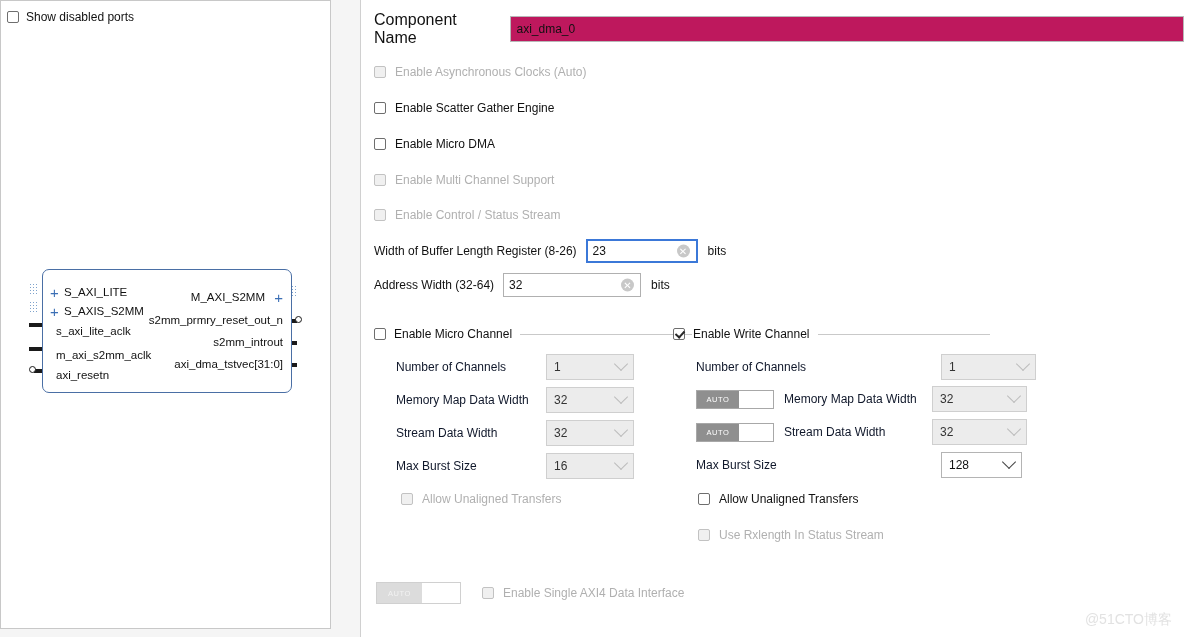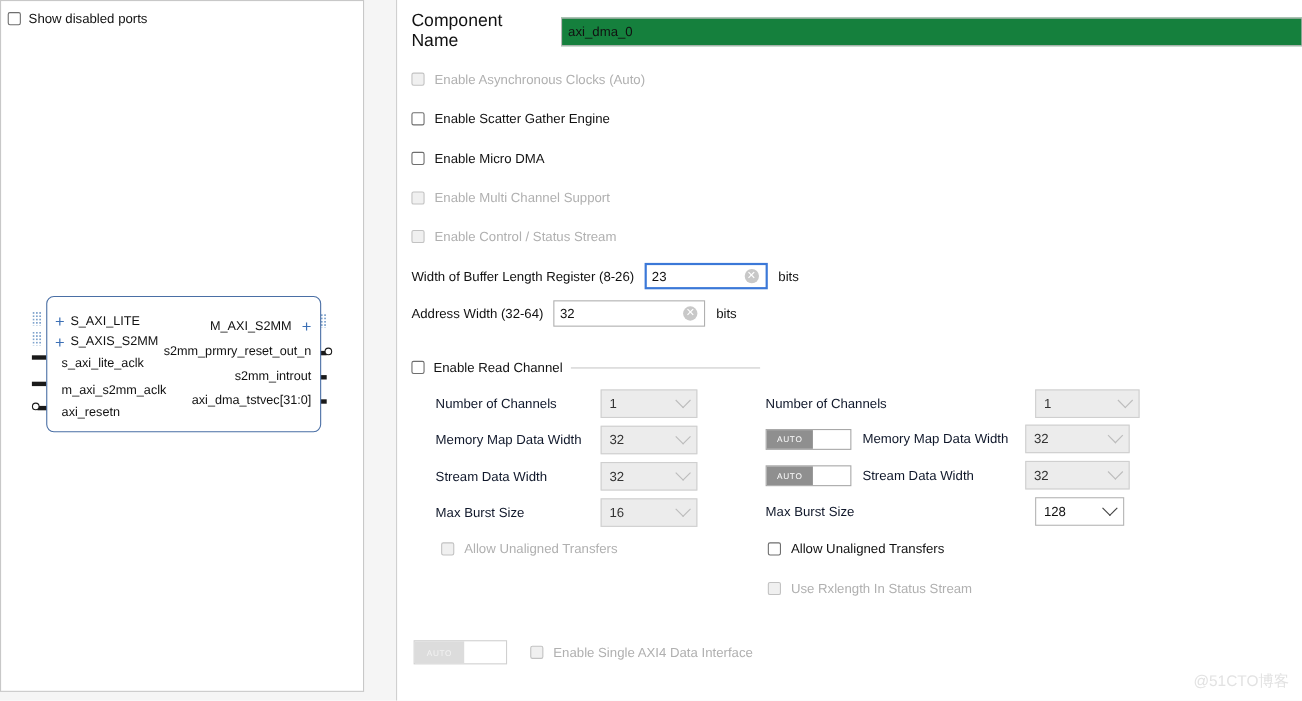"axi_dma_0" #component-input { background: #15803d -> #be185d }
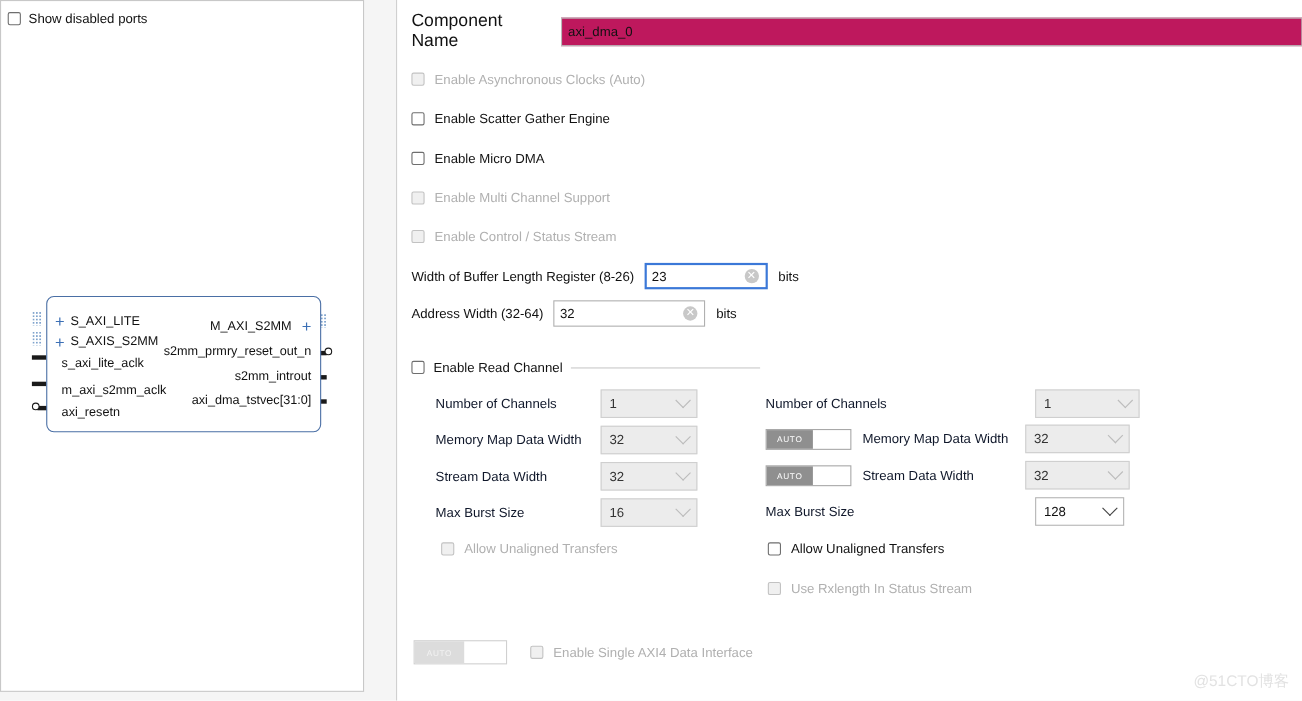"Enable Read Channel" span.cb-label { text: Read -> Micro }
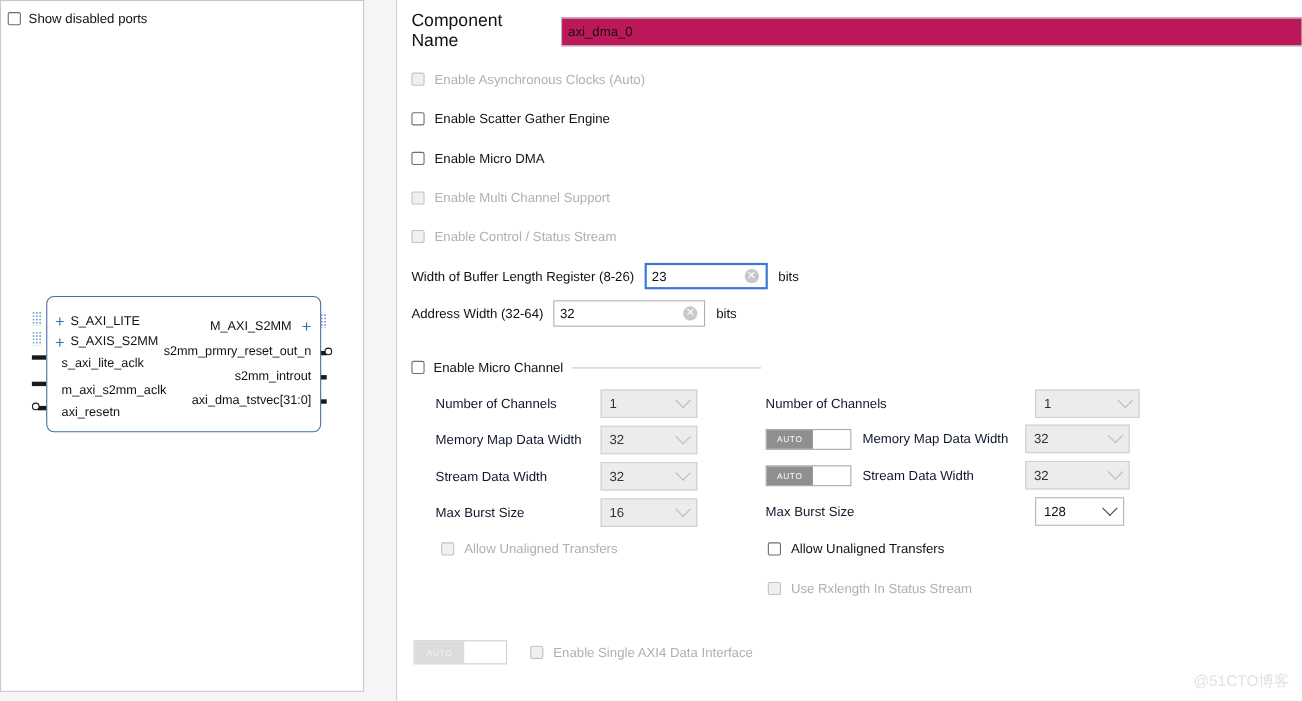"Enable Write Channel" div.group-head { html: none -> <div> <span></span> <span>Enable Write Channel</span> <span></span> </div> }
